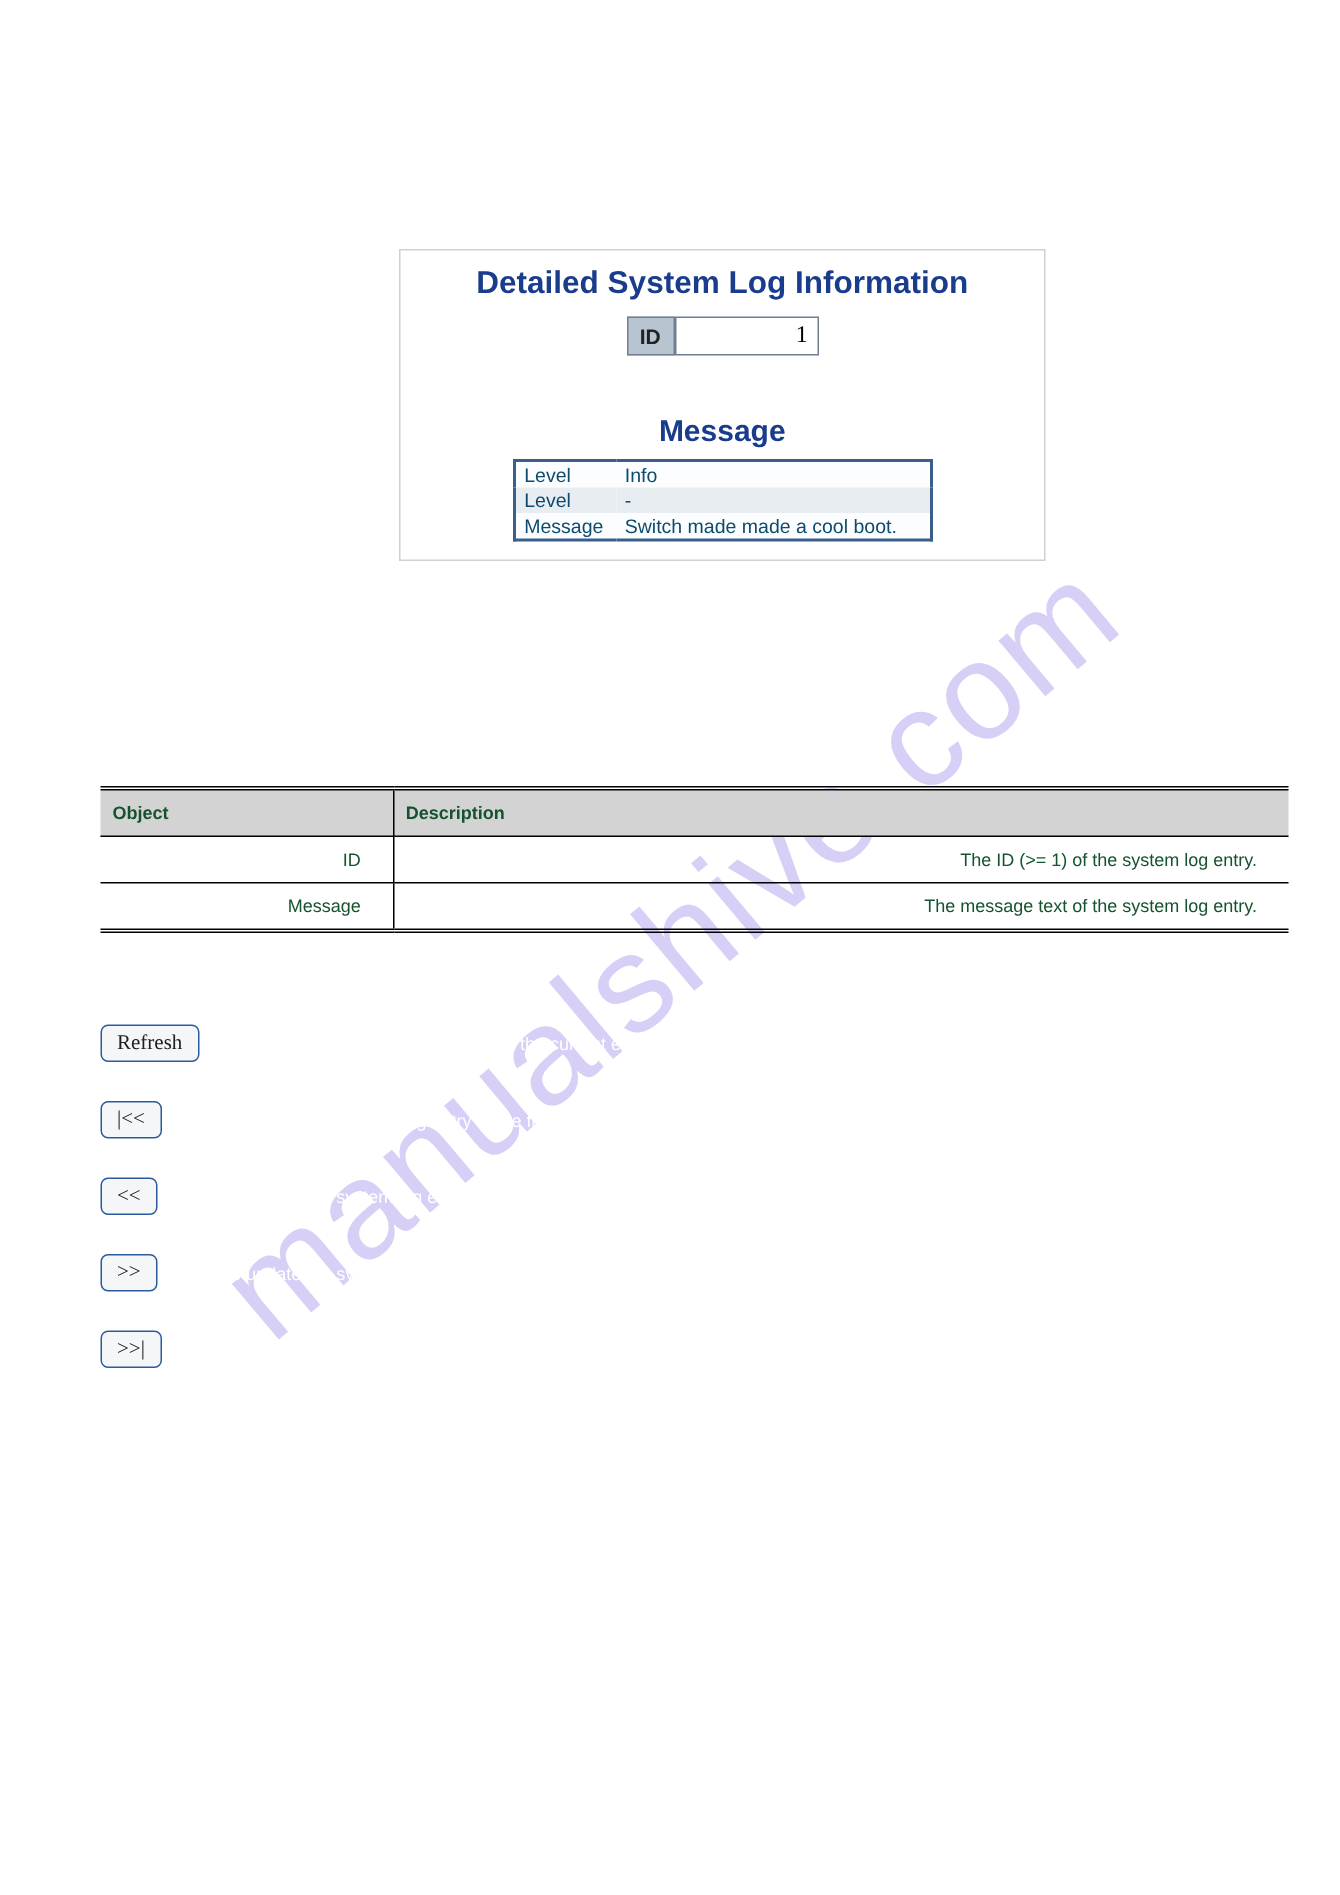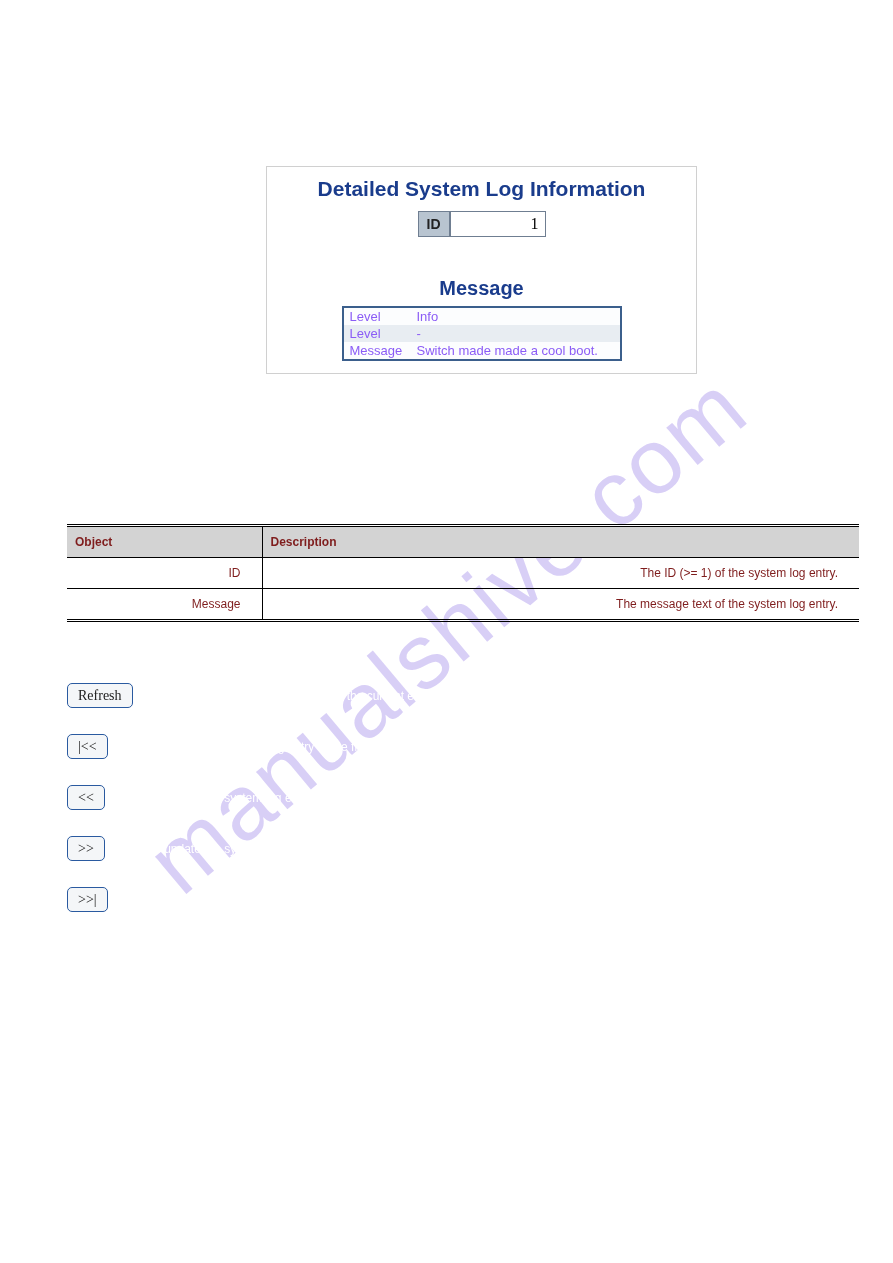"Level" .msg-tbl { color: #8b5cf6 -> #0c4a6e }
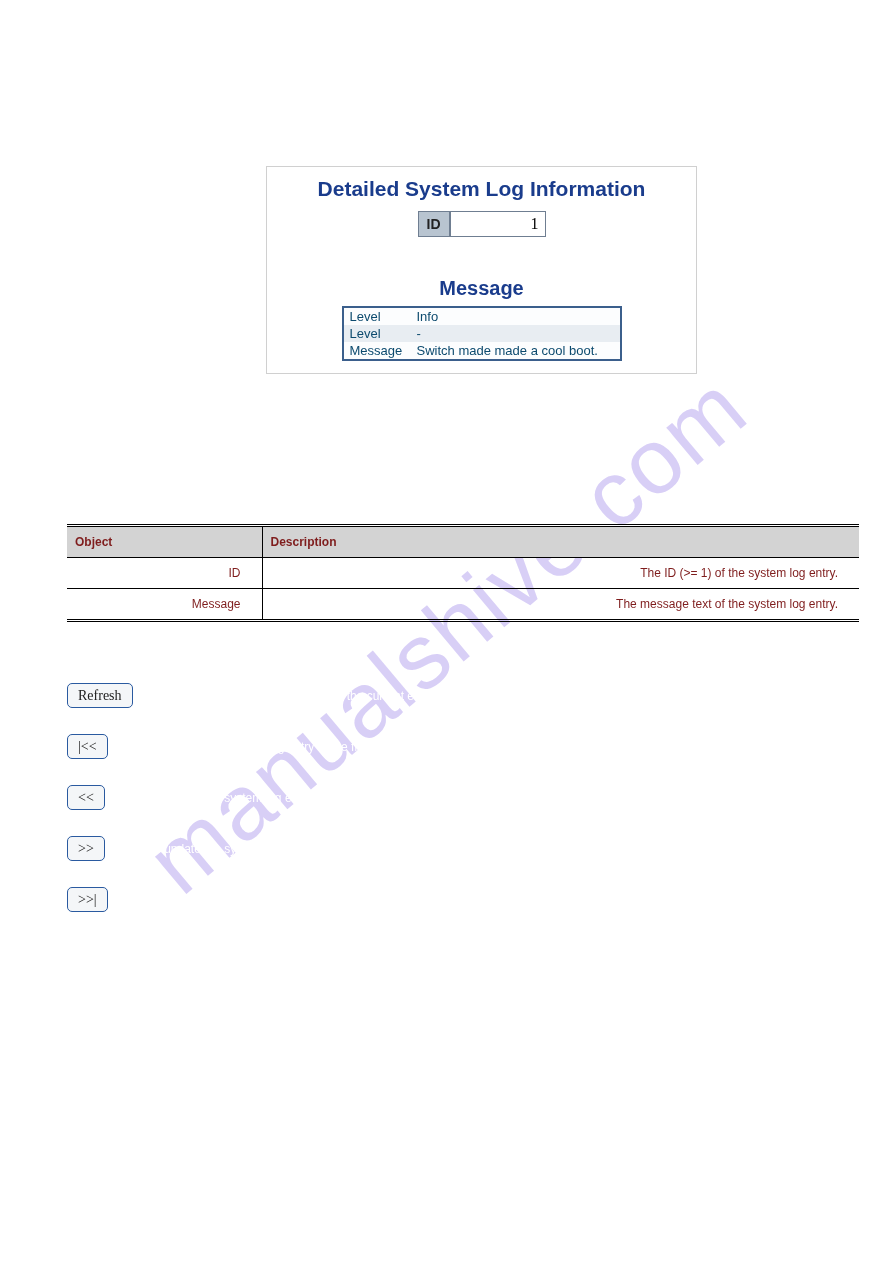"Object" .obj-table { color: #7f1d1d -> #14532d }
